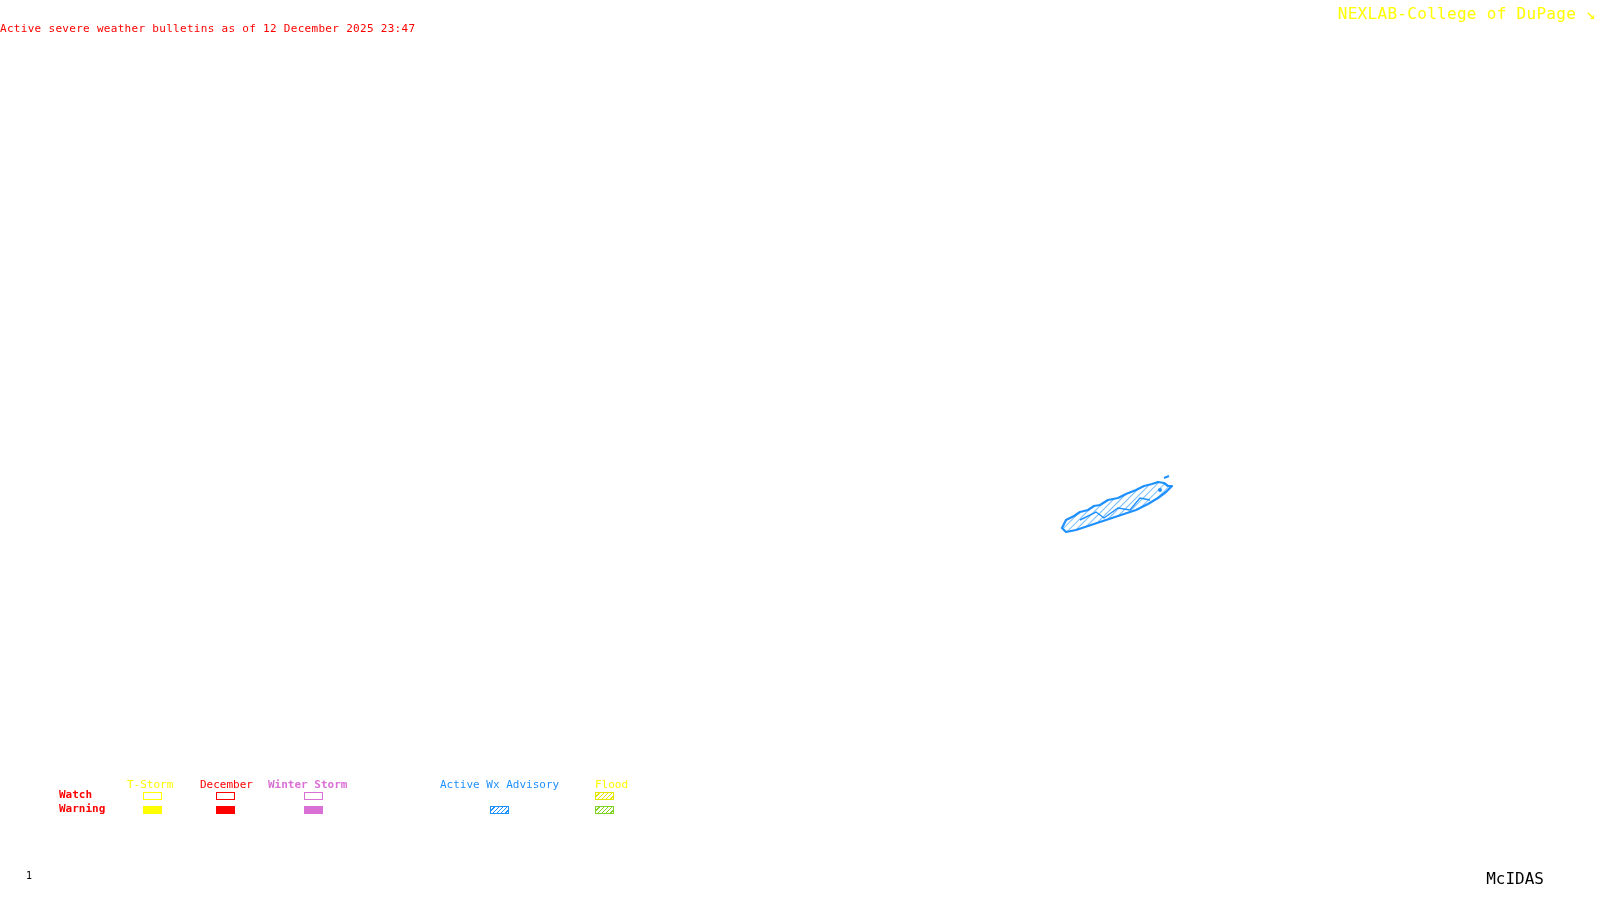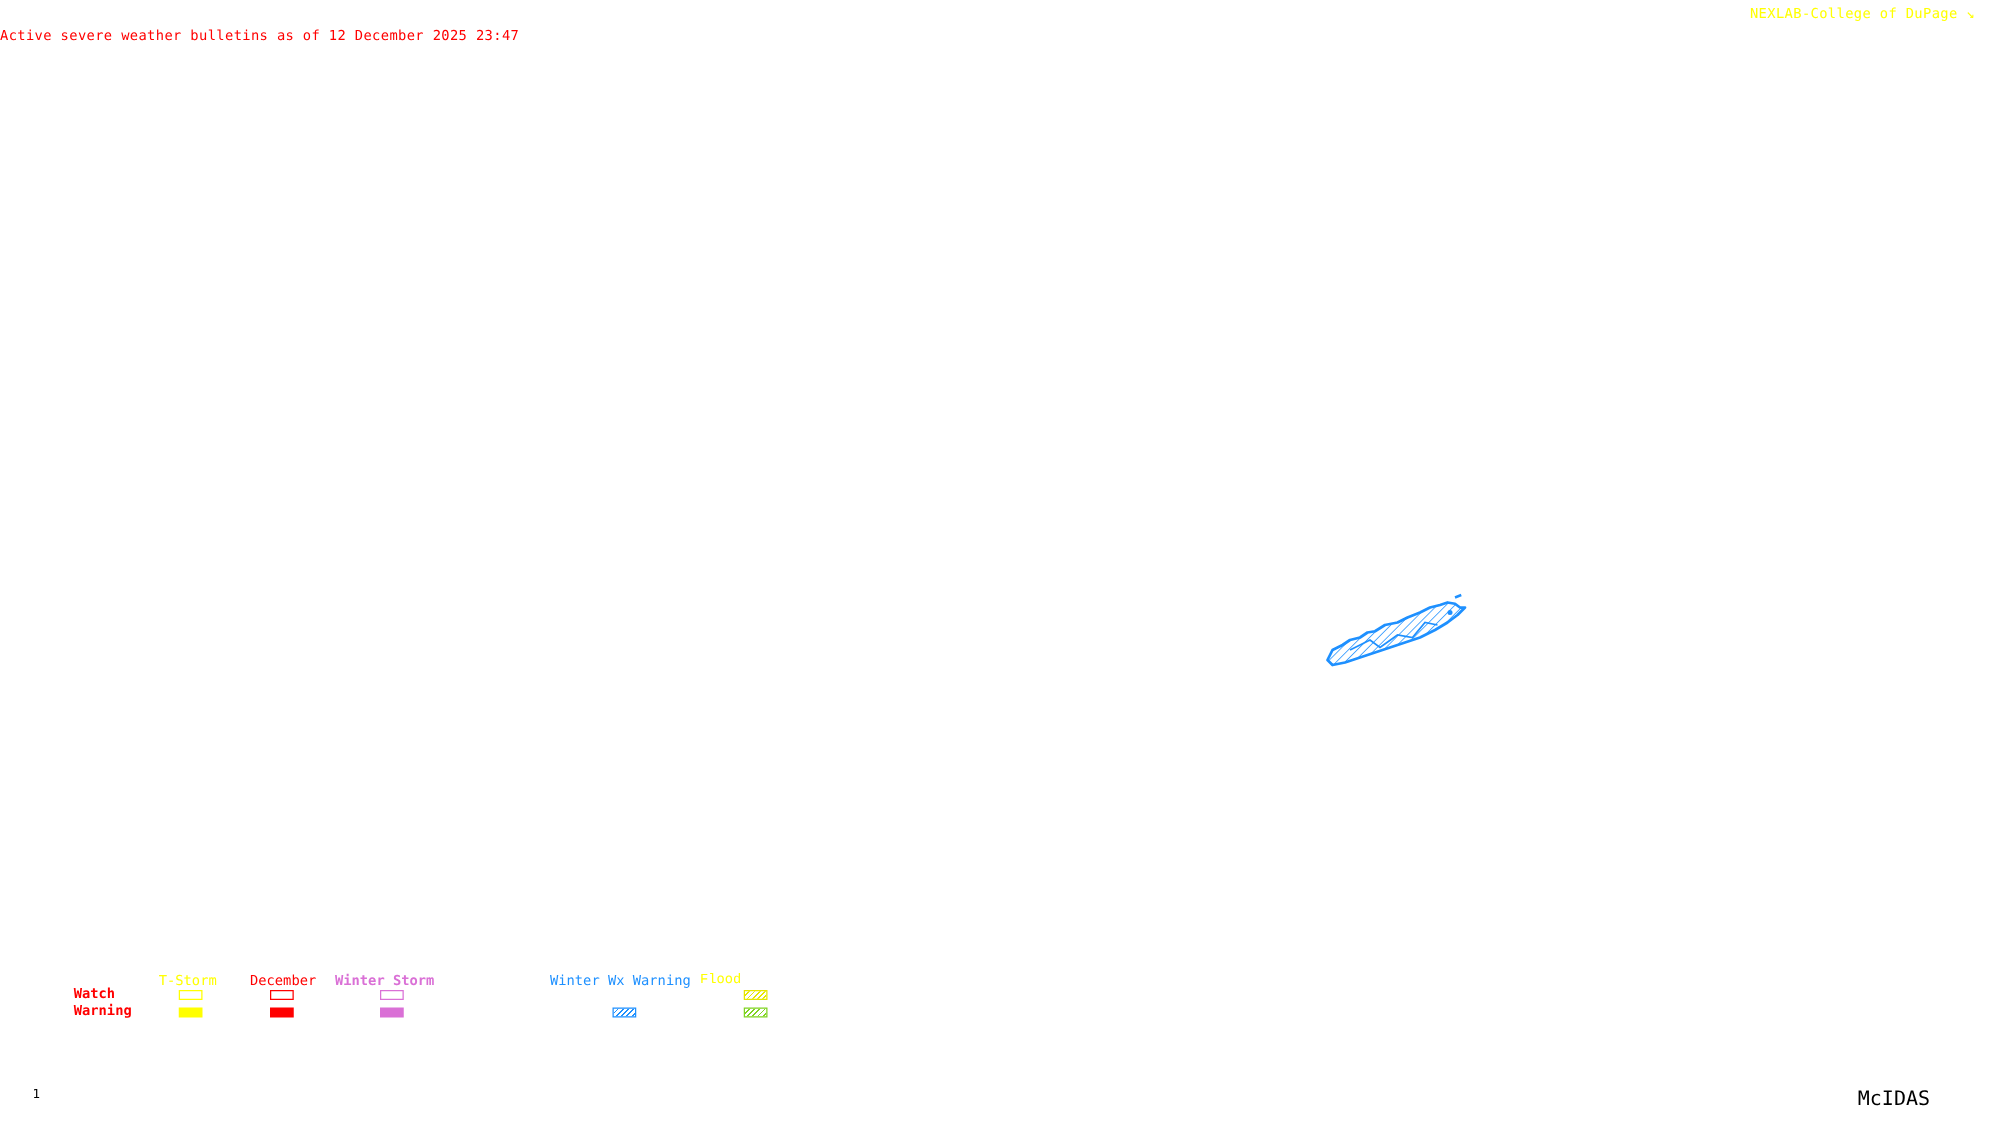"NEXLAB-College of DuPage ↘" .credit { font-size: 11px -> 16px; right: 20px -> 4px }
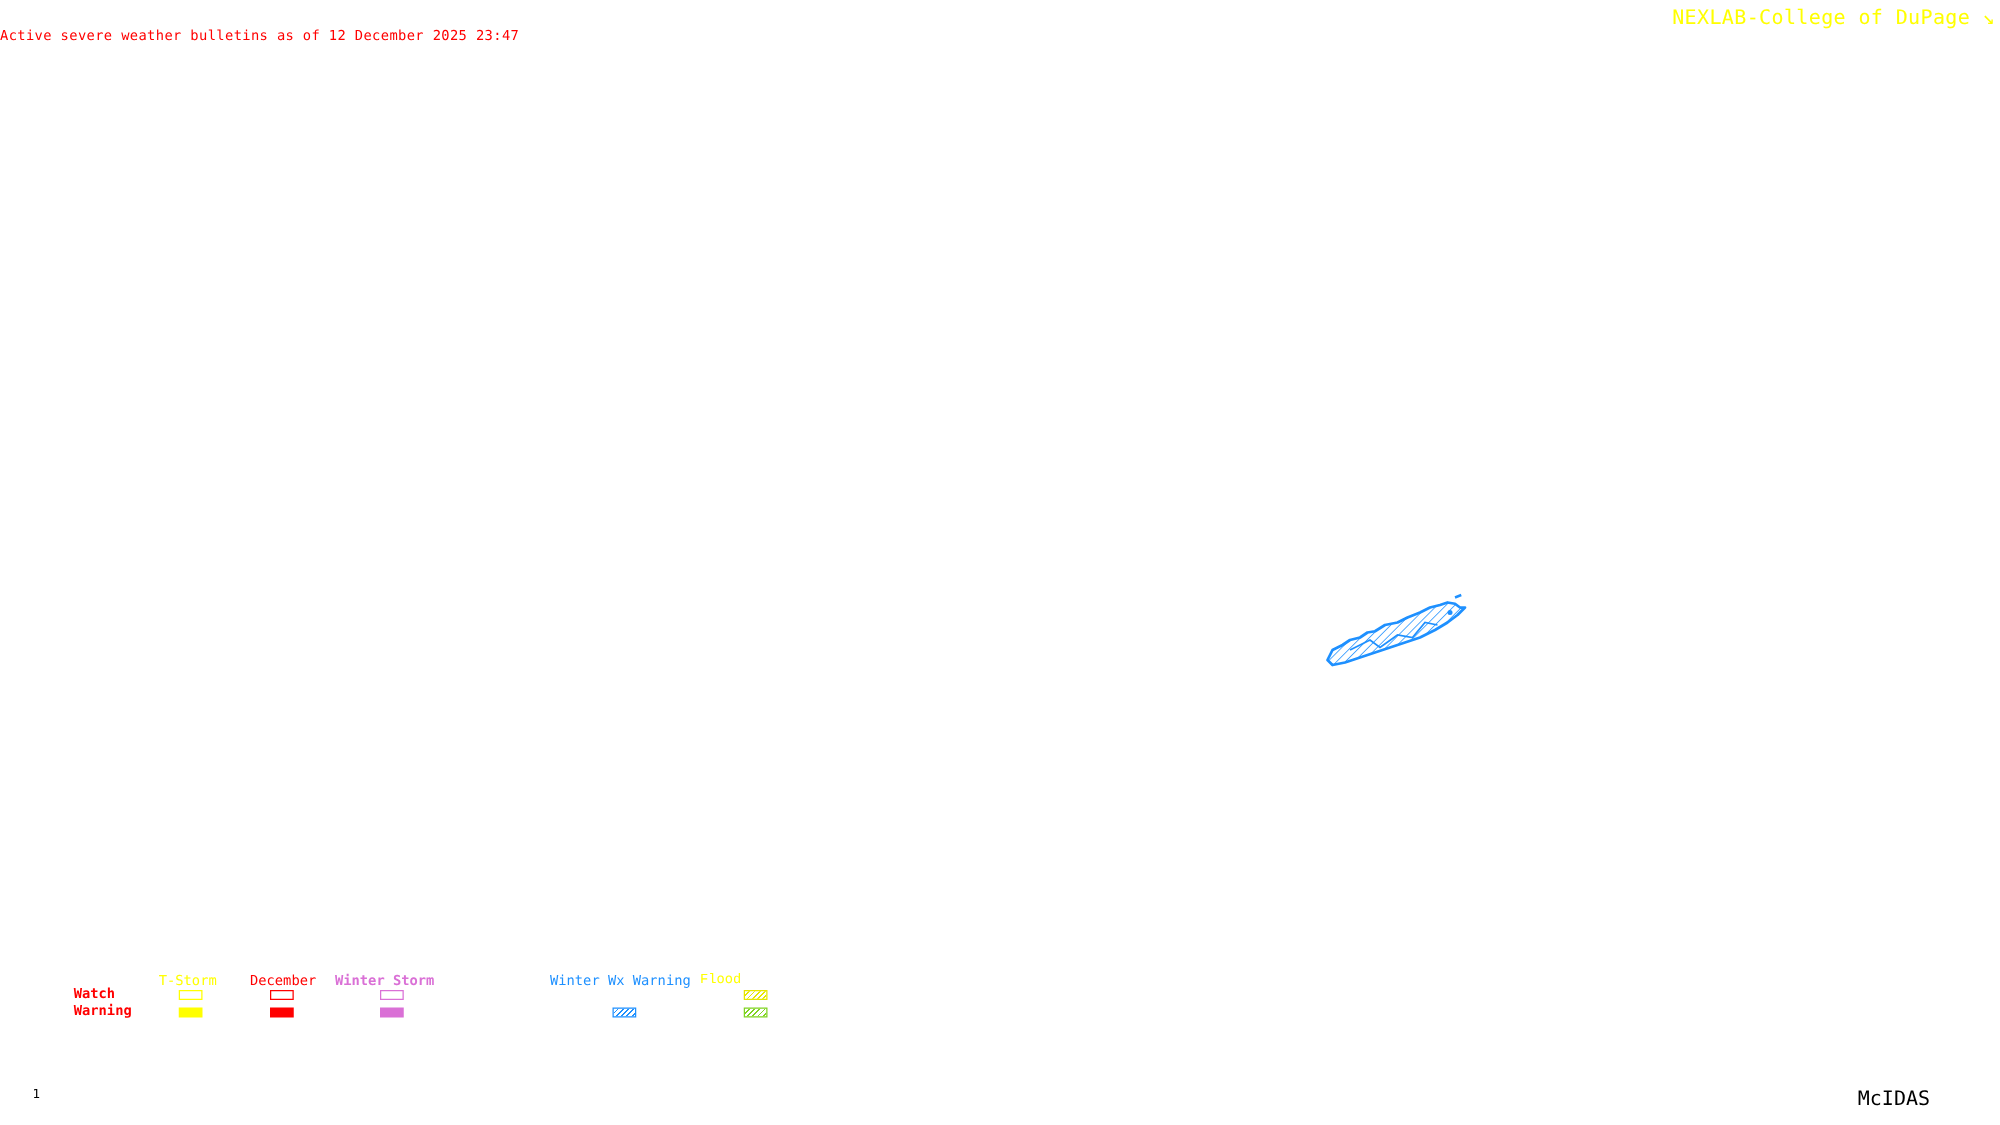"Winter Wx Warning" div.abs { text: Winter Wx Warning -> Active Wx Advisory }
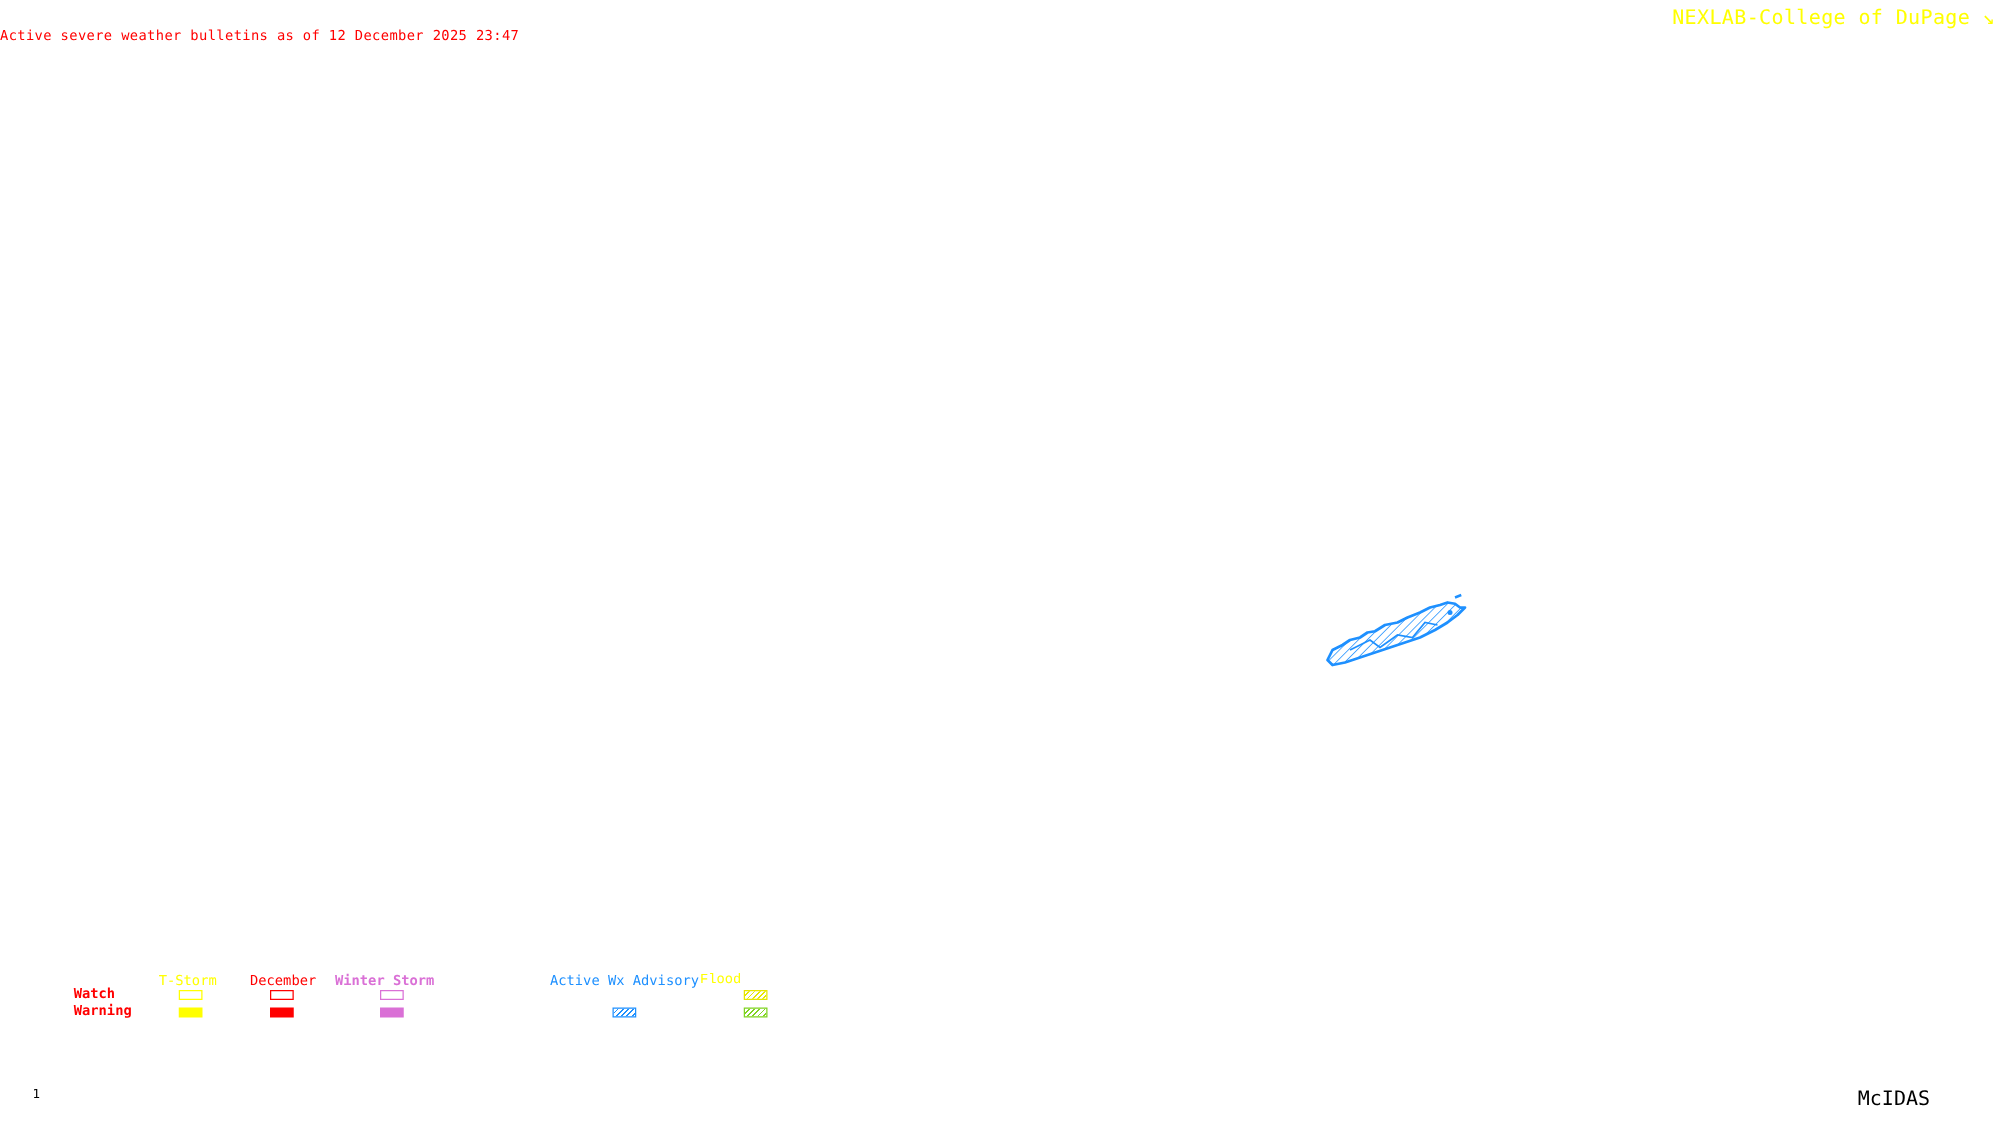"Flood" div.abs { font-family: Liberation Mono, monospace -> none; left: 560px -> 595px }
